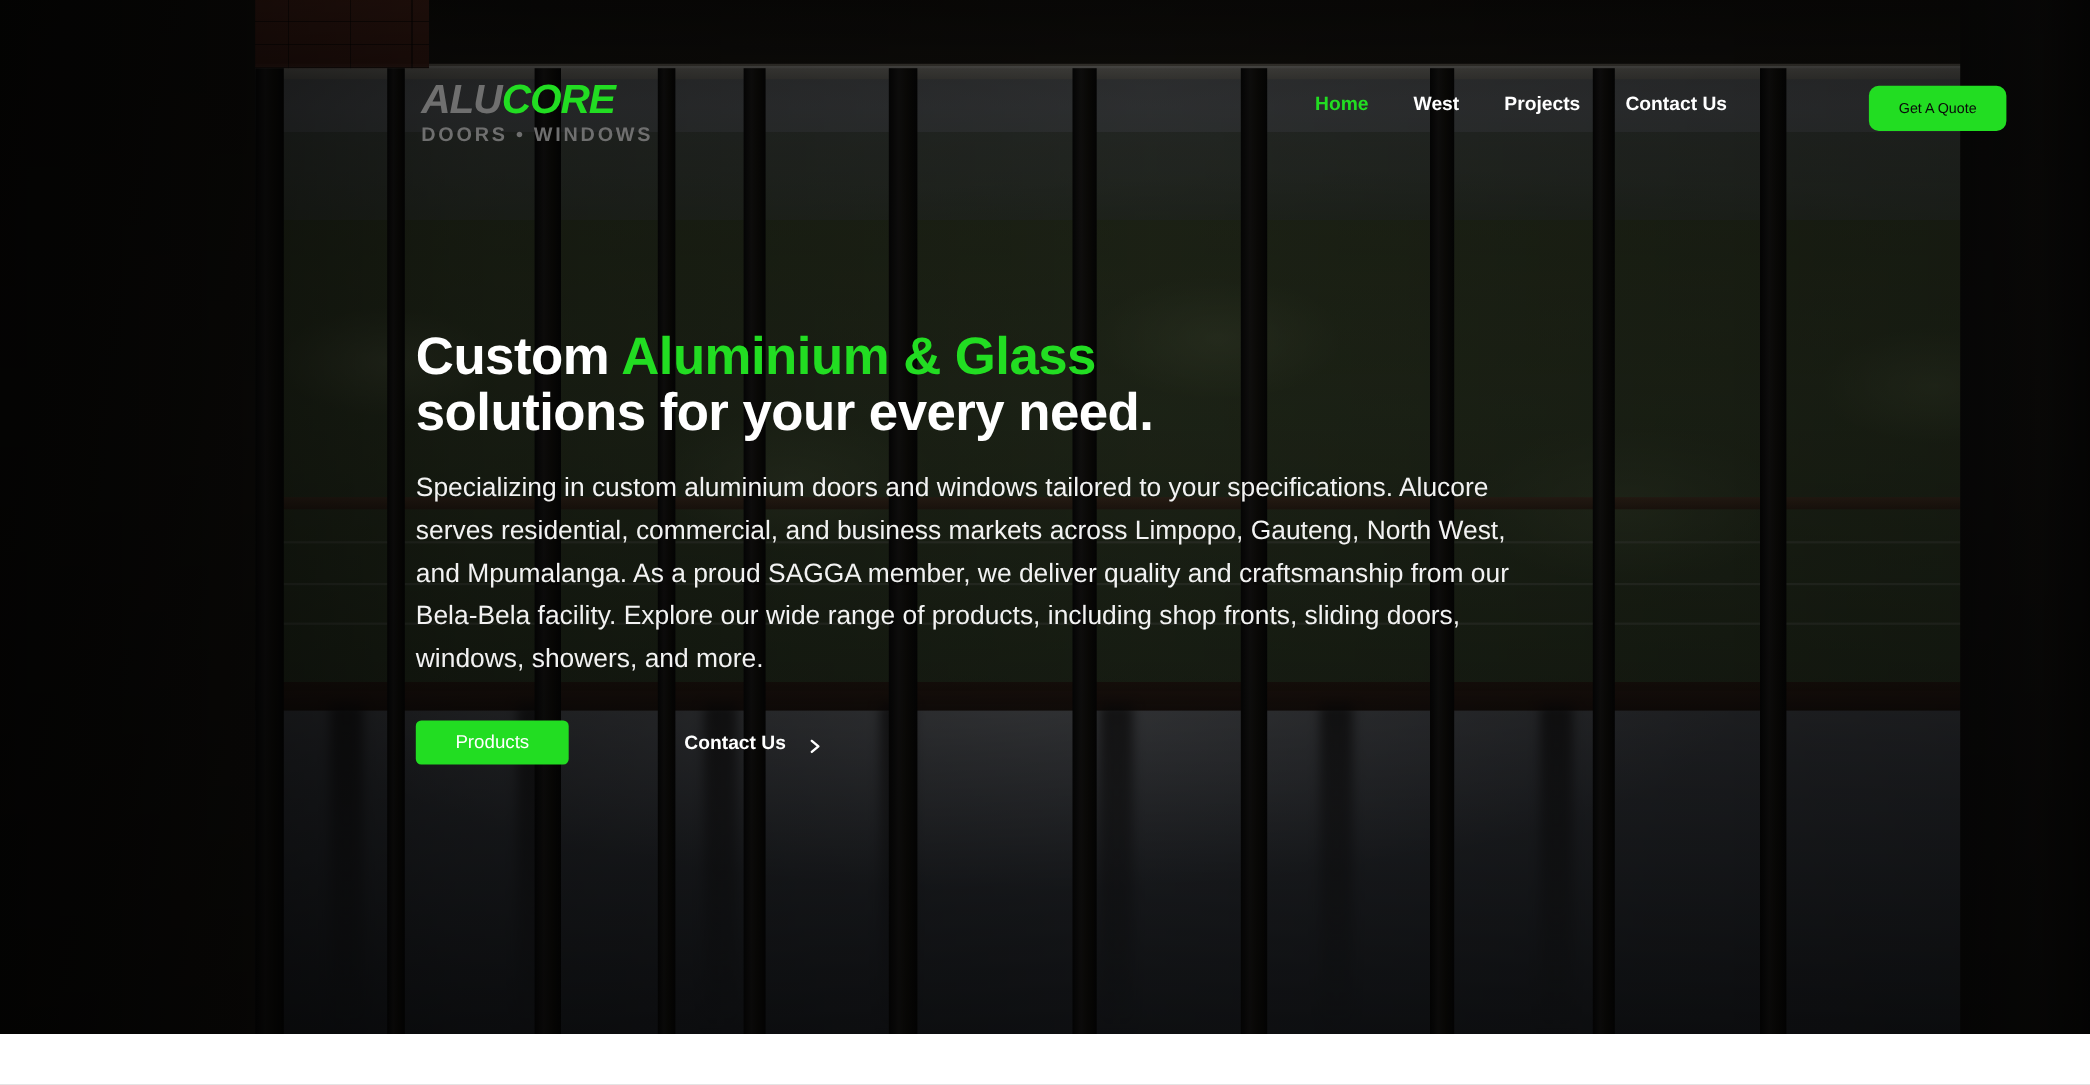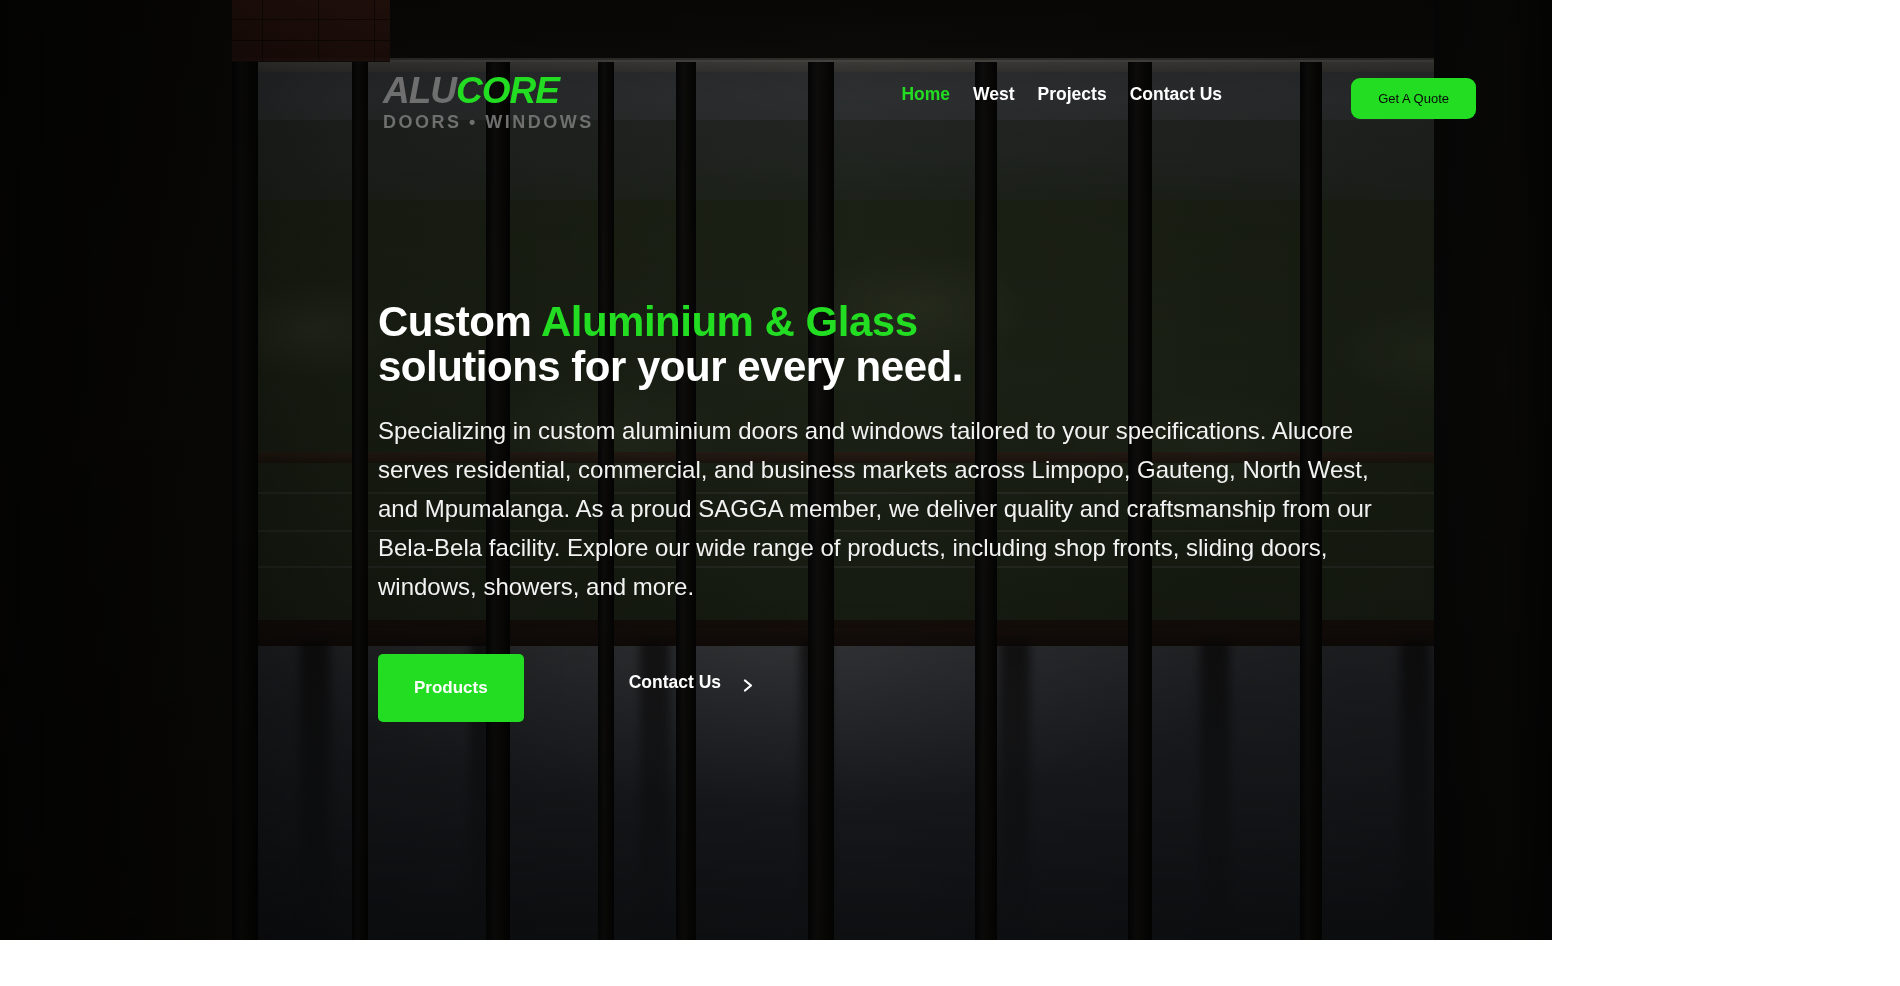"ALUCORE" .hero { width: 1552px -> 1900px }
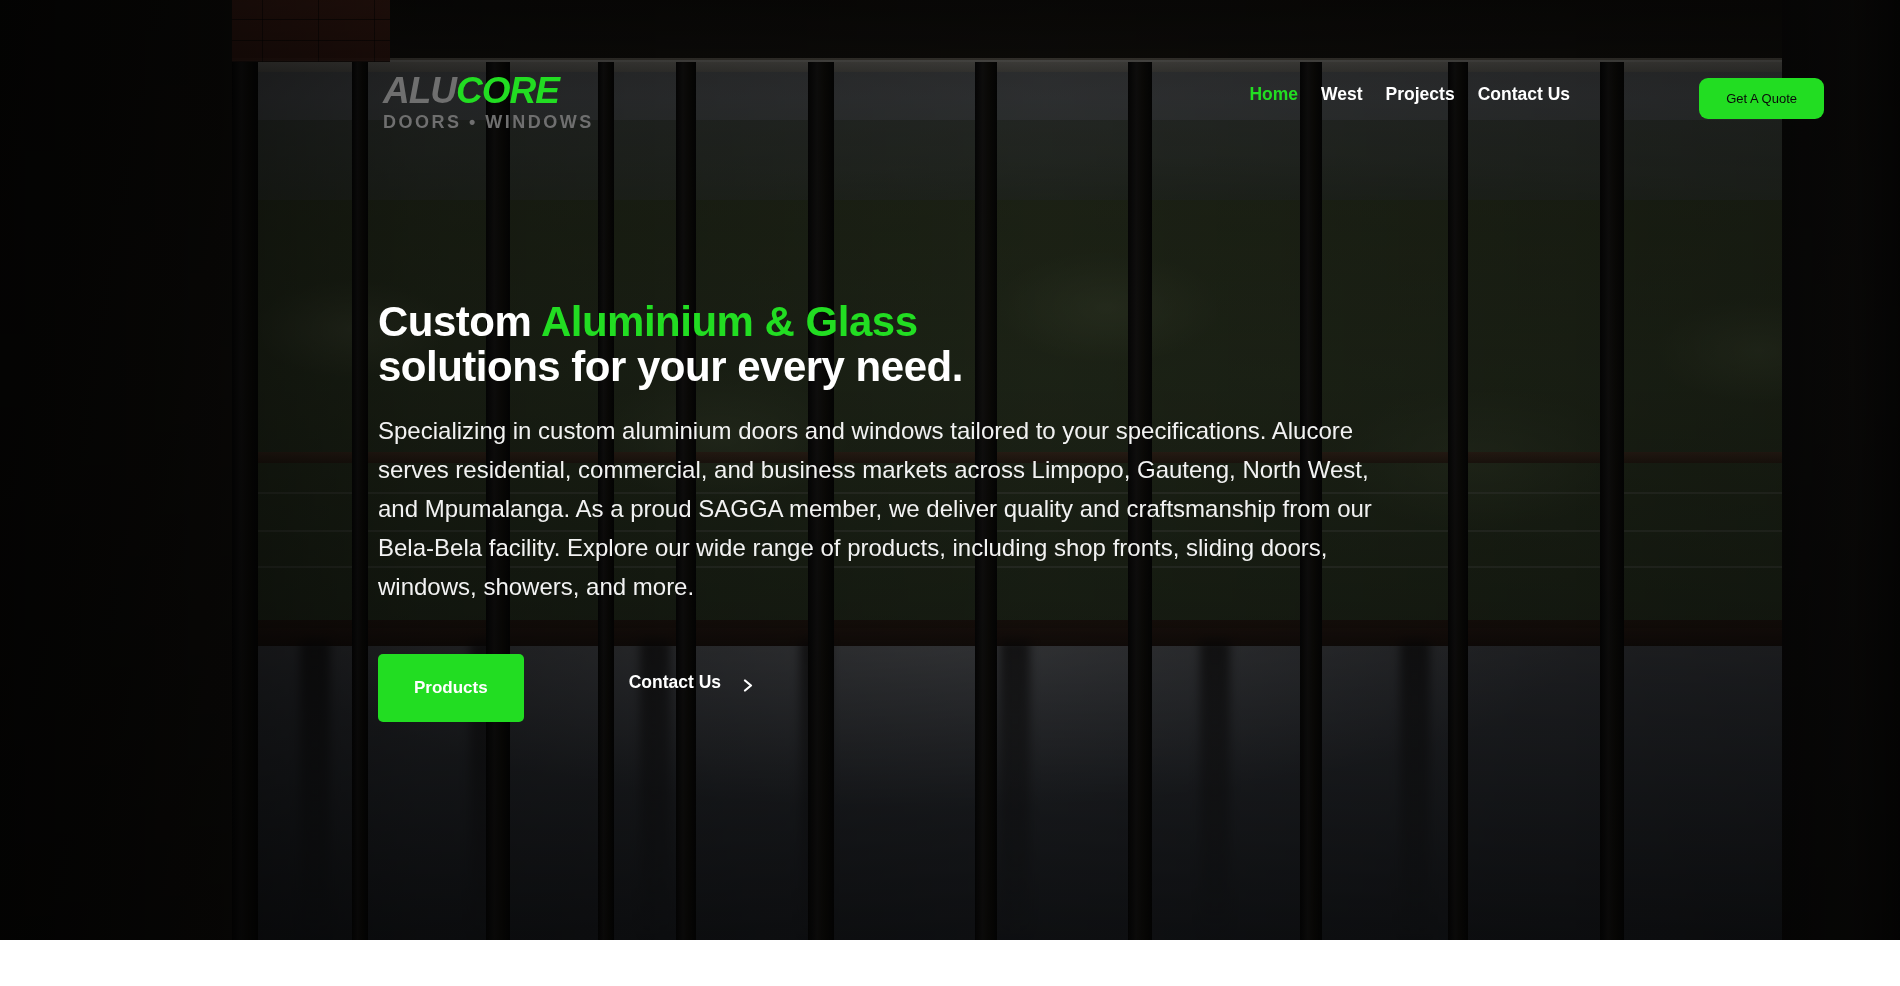"Home" .nav-links { gap: 23px -> 41px }
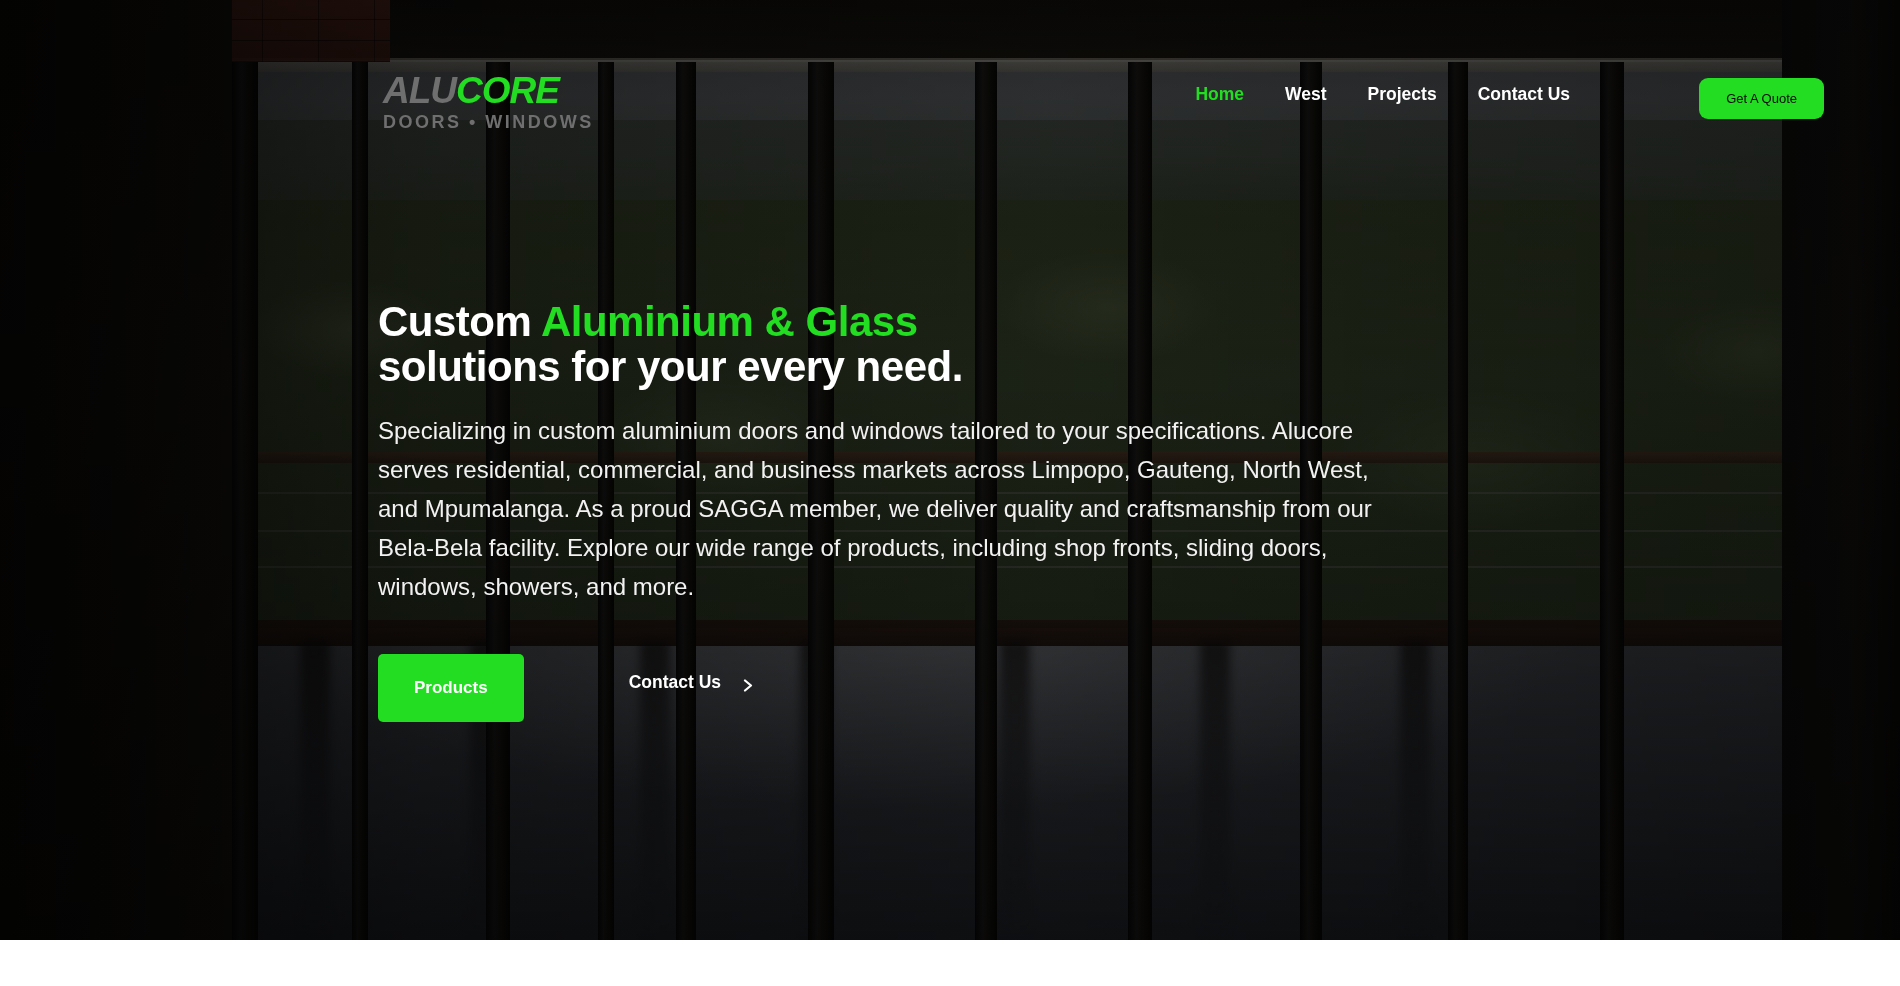"Custom Aluminium & Glass" .headline { font-size: 42px -> 48px }
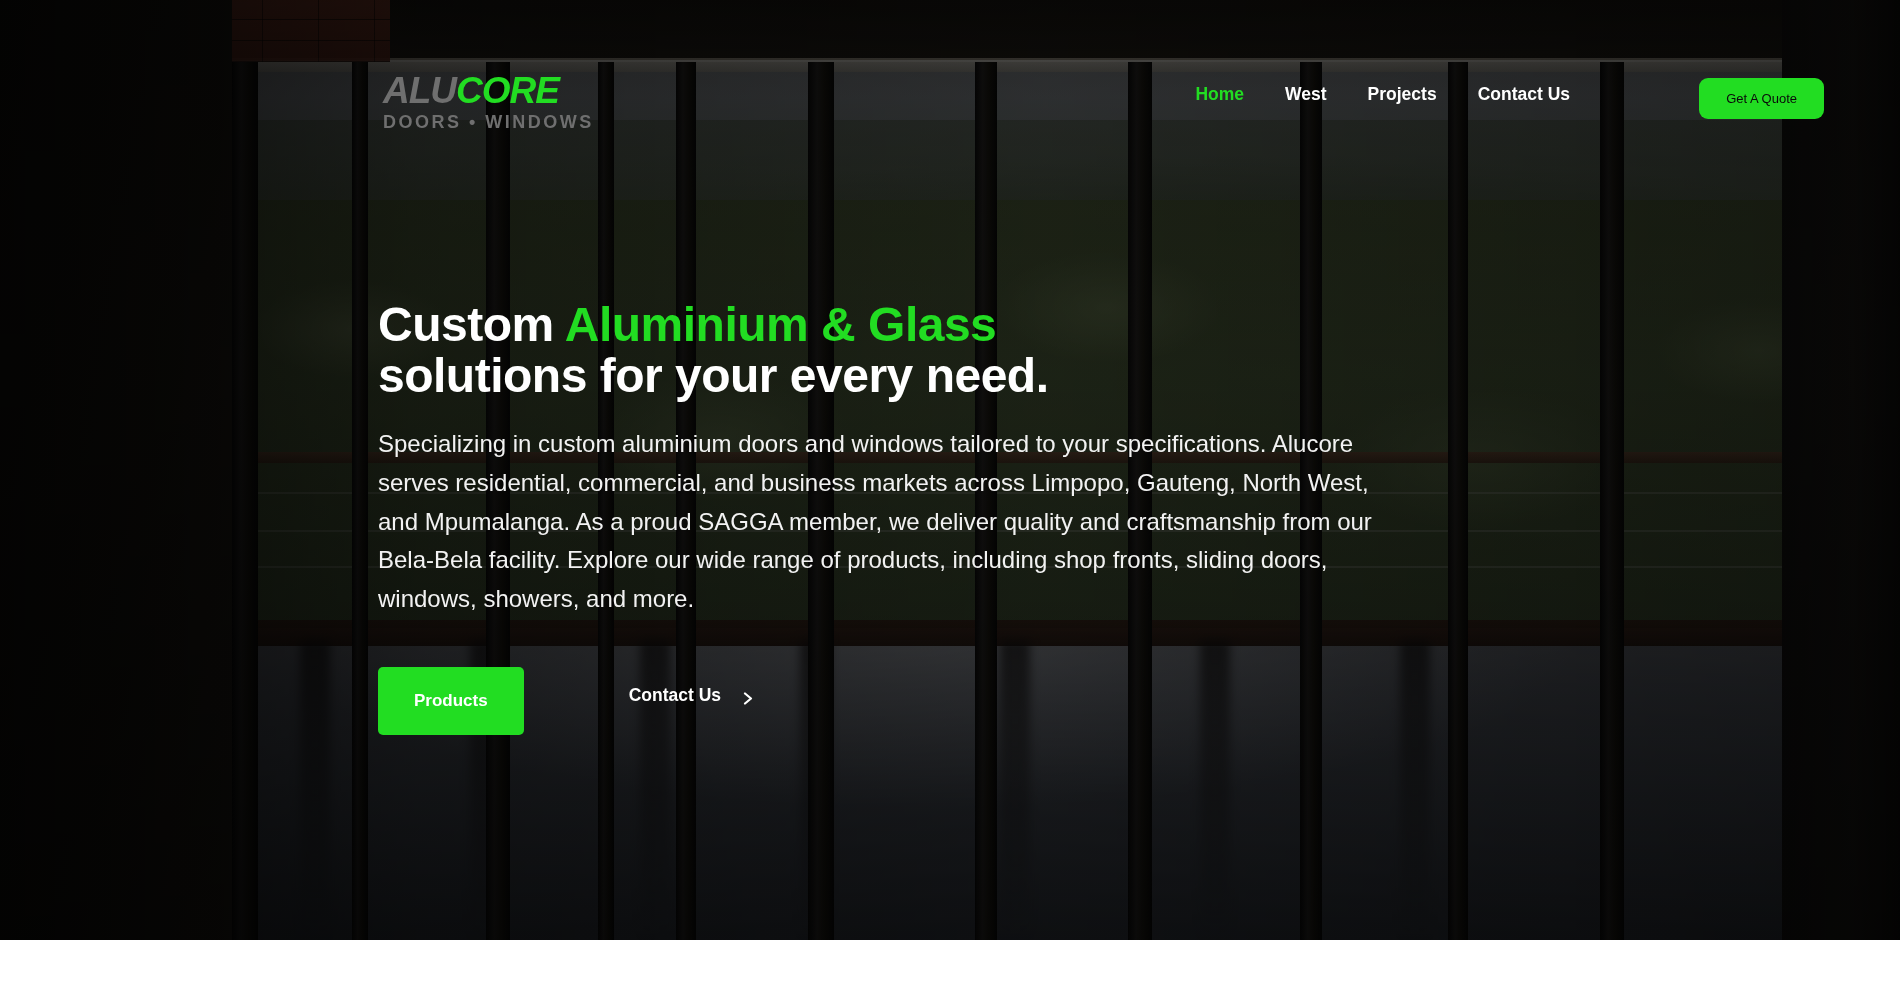"Products" .btn-products { font-weight: bold -> normal; margin-top: 12px -> none; padding: 24px 36px -> 10px 36px }
